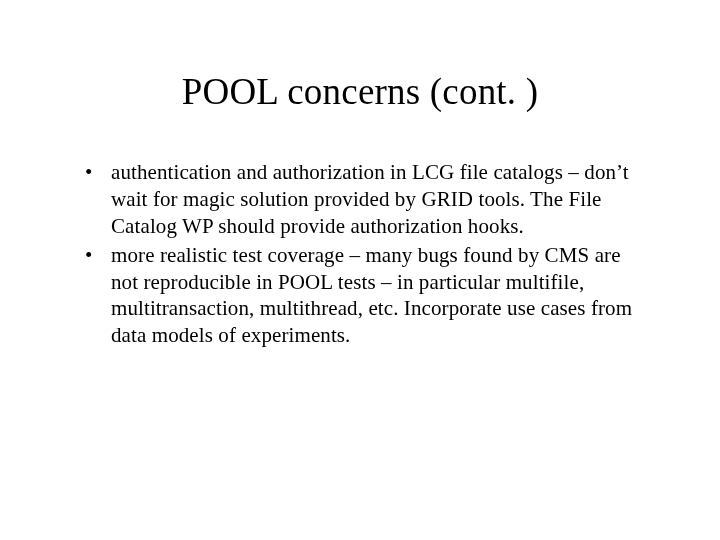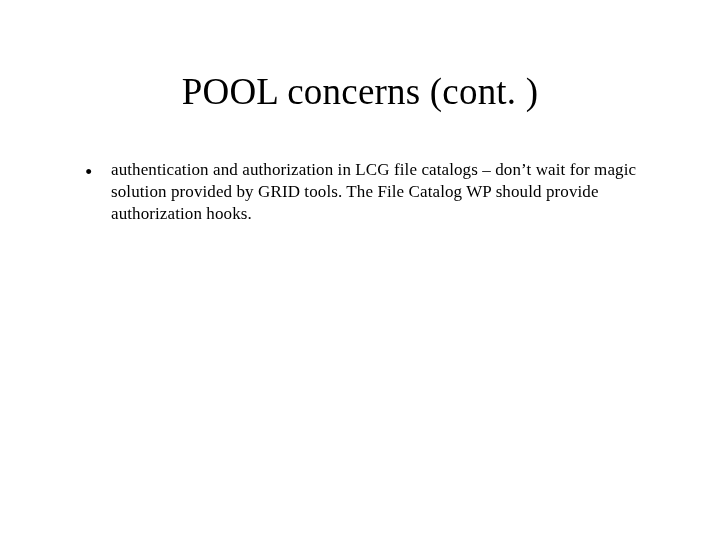"authentication and authorization in LCG" ul.bullets > li { font-size: 17px -> 21px }
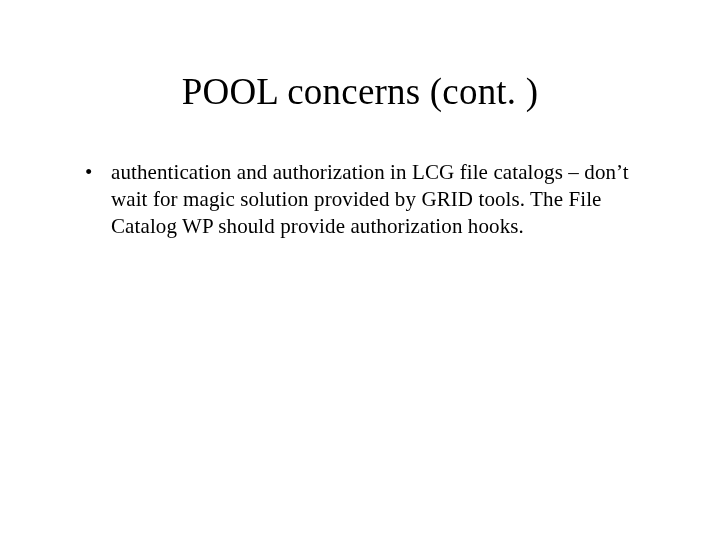"more realistic test coverage –" li { html: none -> <li>more realistic test coverage – many bugs found by CMS are not reproducible in POOL tests – in particular multifile, multitransaction, multithread, etc. Incorporate use cases from data models of experiments.</li> }
